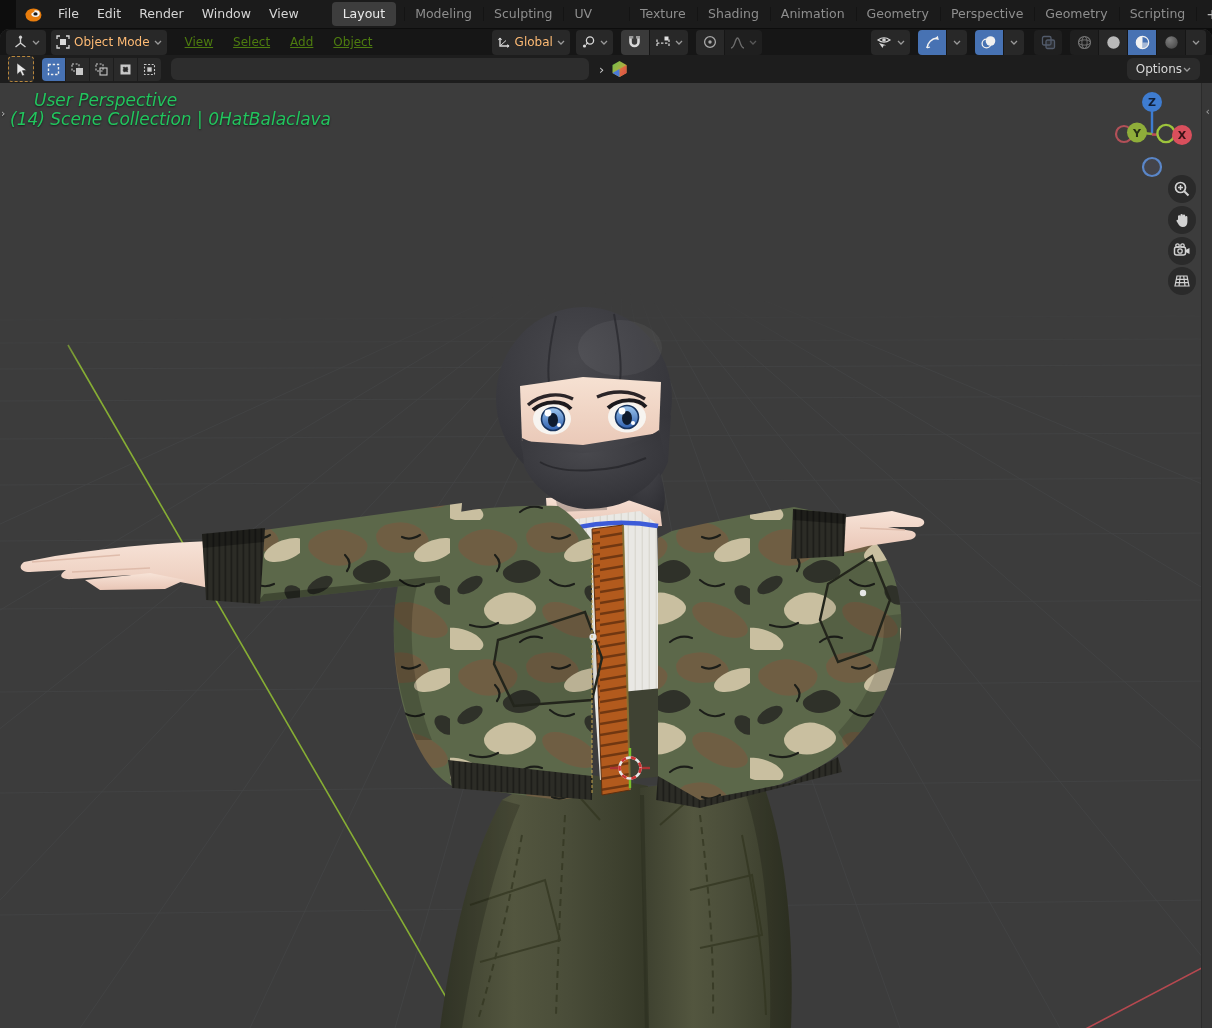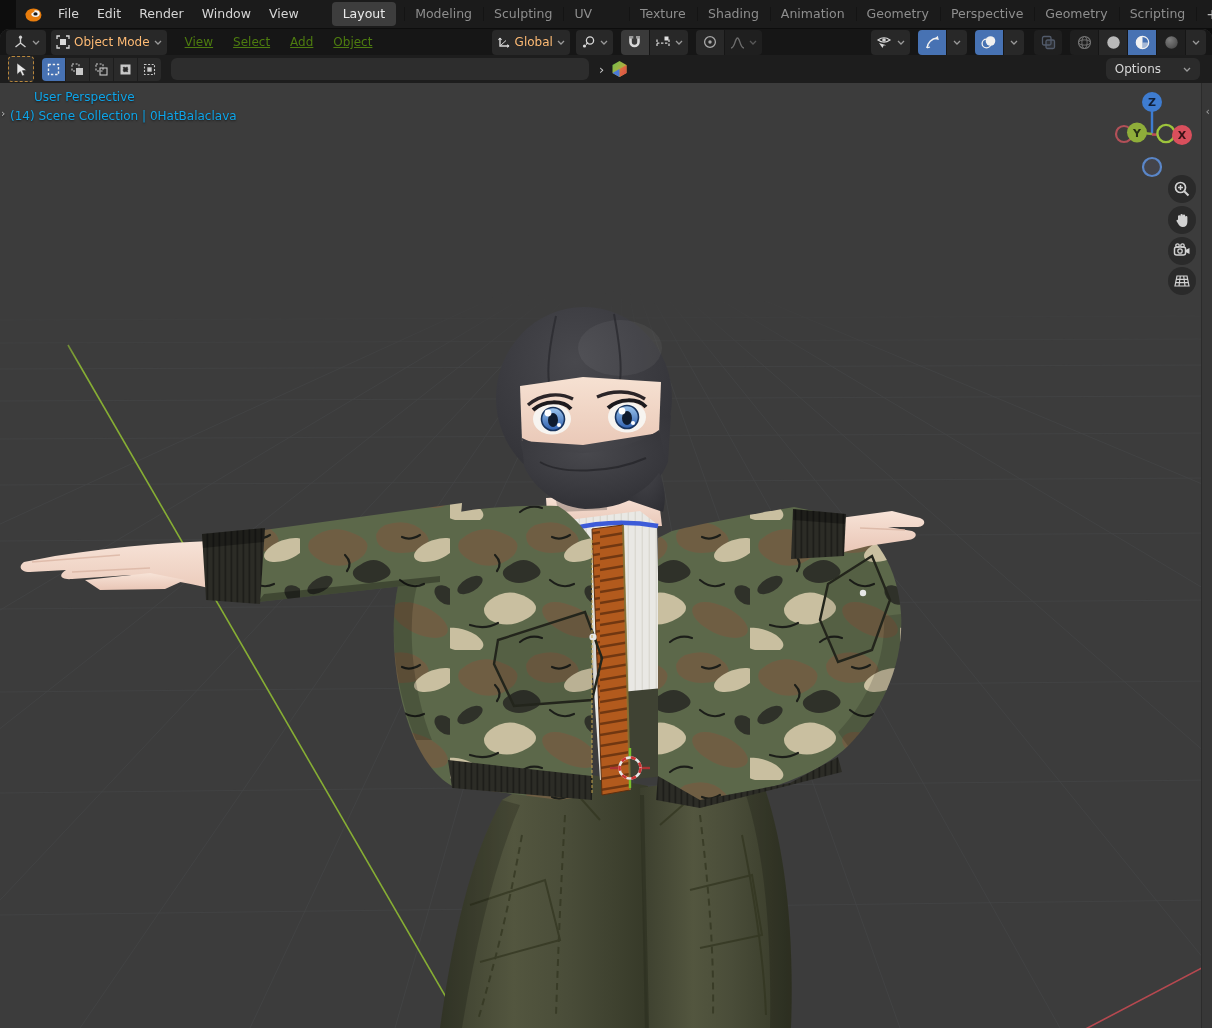"Options" .panelB { gap: 22px -> 1px }
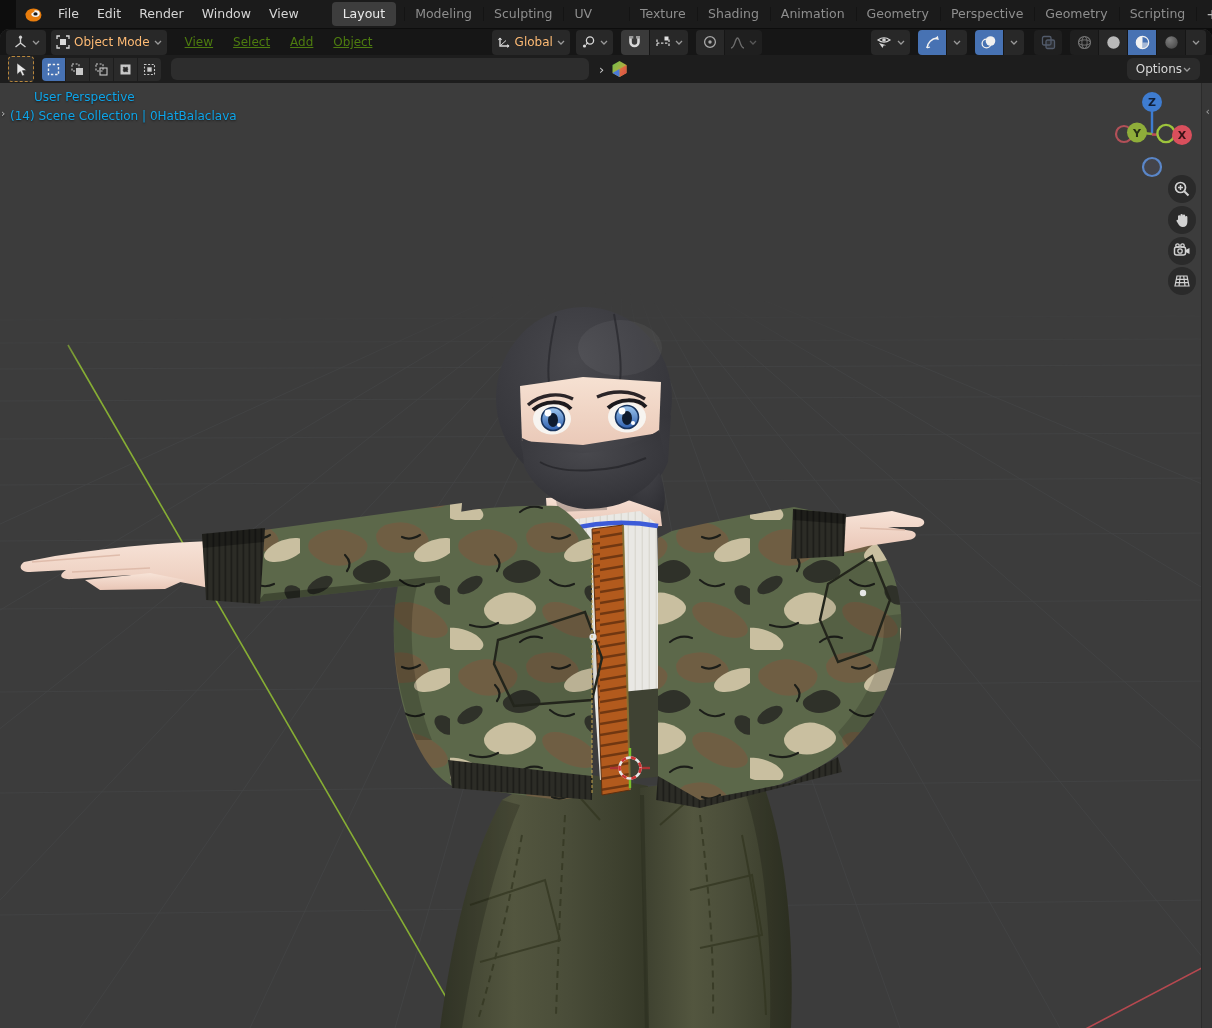"User Perspective" .vp-text { color: #0ea5e9 -> #22c55e; font-size: 12px -> 17px; font-style: none -> italic }
